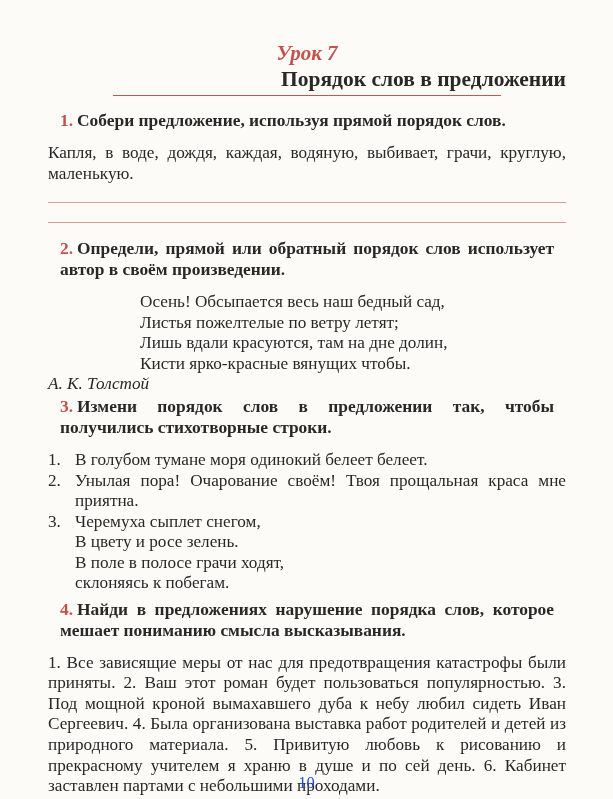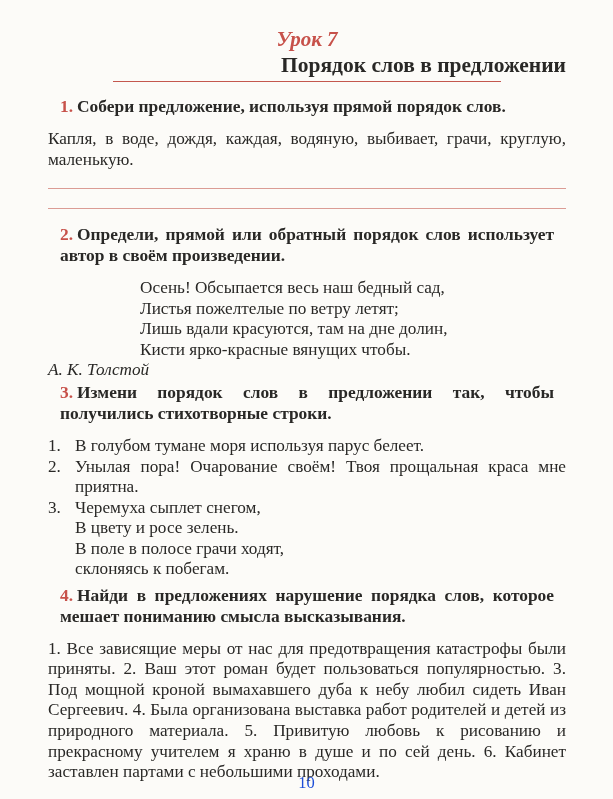"Урок 7" .content { padding: 28px 47px 0 48px -> 42px 47px 0 48px }
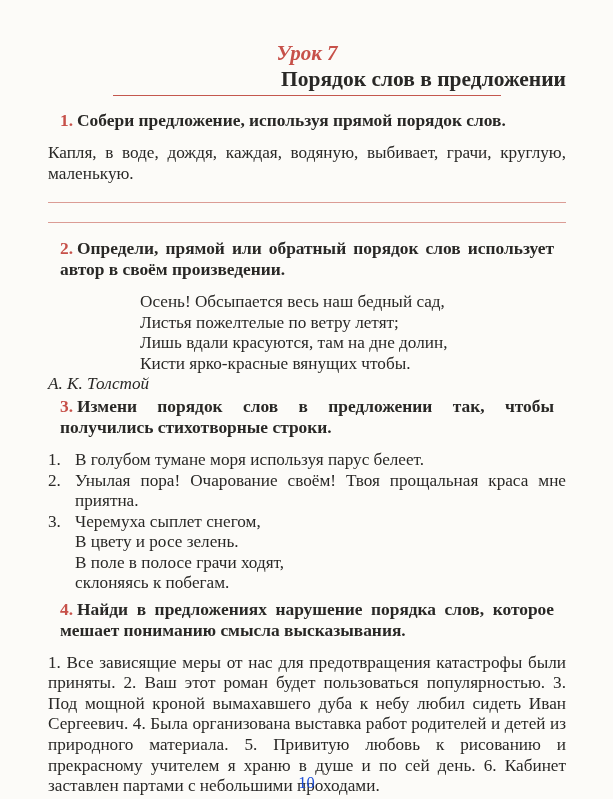"В голубом тумане моря используя" div.item-text { text: используя парус -> одинокий белеет }
